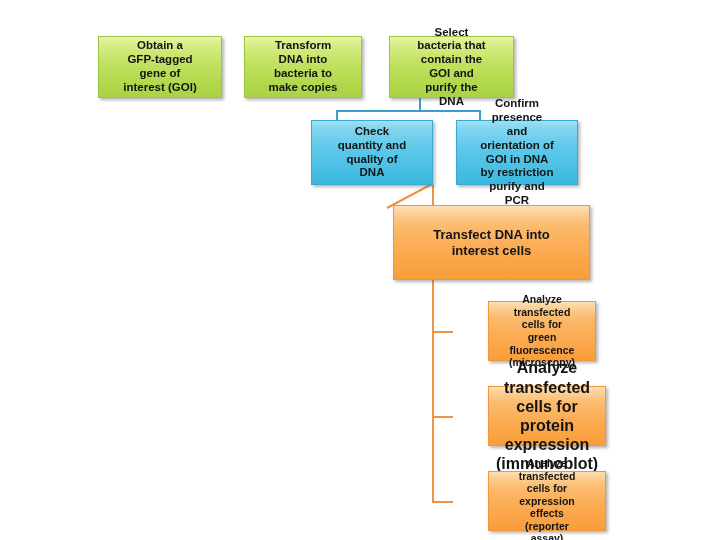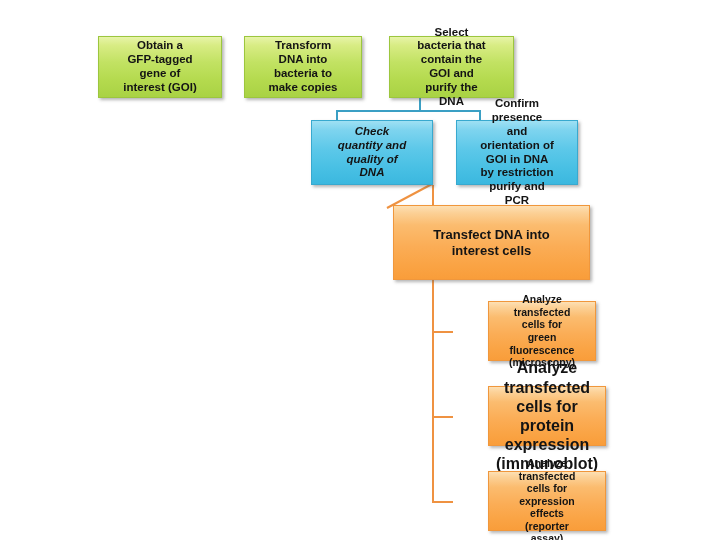"Check quantity and quality of" div.node { font-style: italic -> none }
